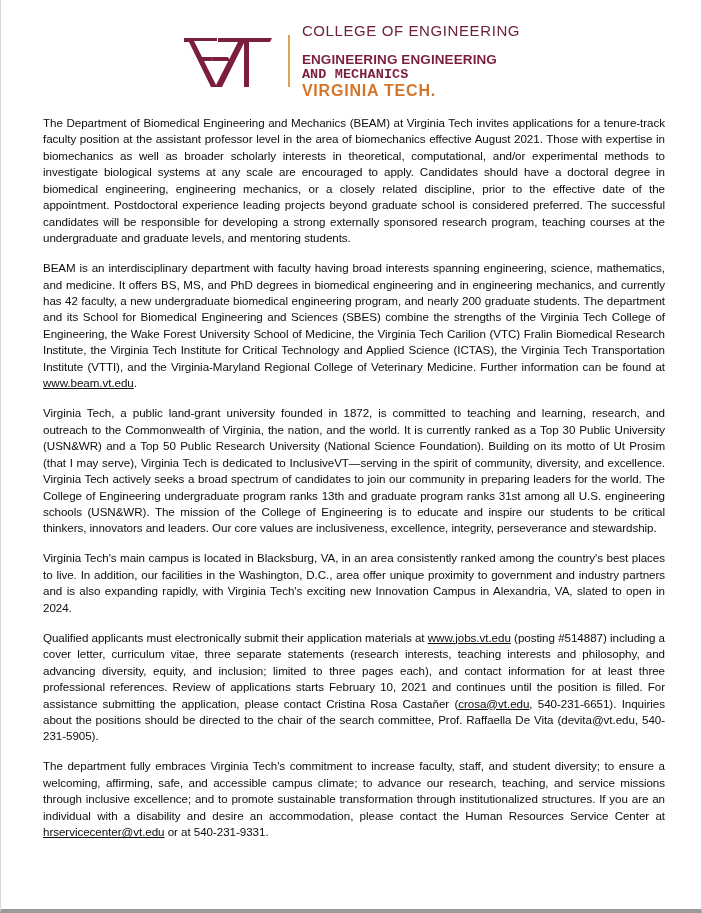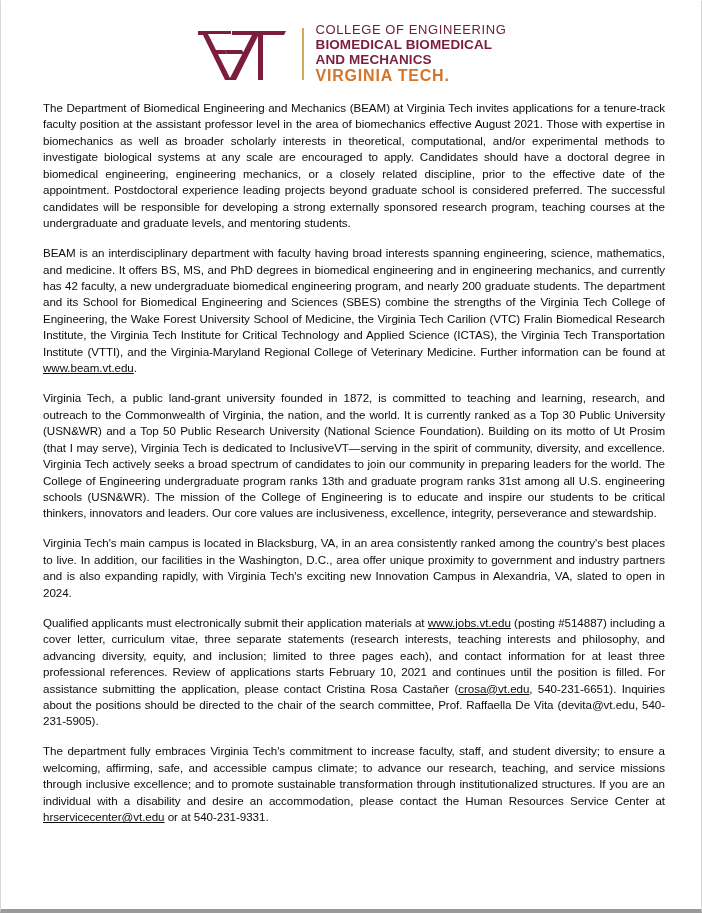"COLLEGE OF ENGINEERING" .logo-line-college { font-size: 13px -> 15px; margin-bottom: 2px -> 15px }
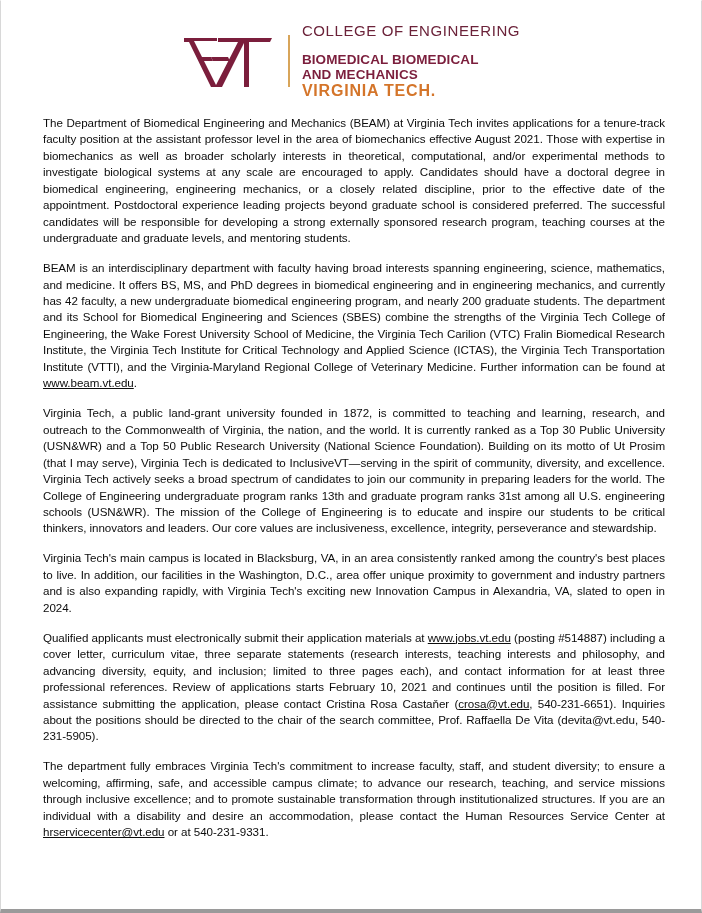"BIOMEDICAL BIOMEDICAL" div.logo-line-dept { text: BIOMEDICAL BIOMEDICAL -> ENGINEERING ENGINEERING }
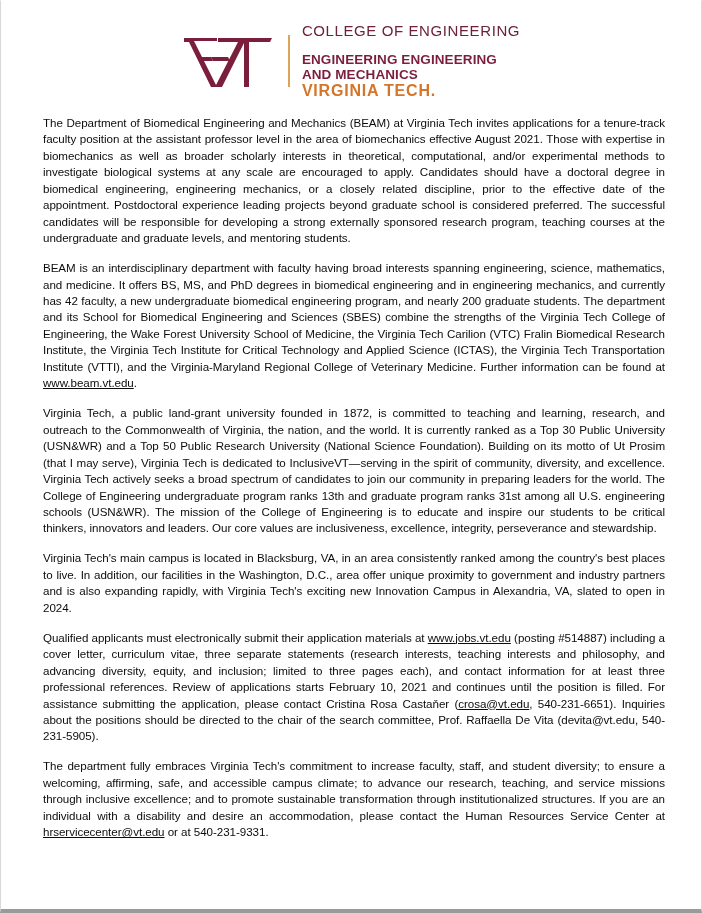"AND MECHANICS" .logo-line-dept2 { font-family: Liberation Sans, sans-serif -> Liberation Mono, monospace }
